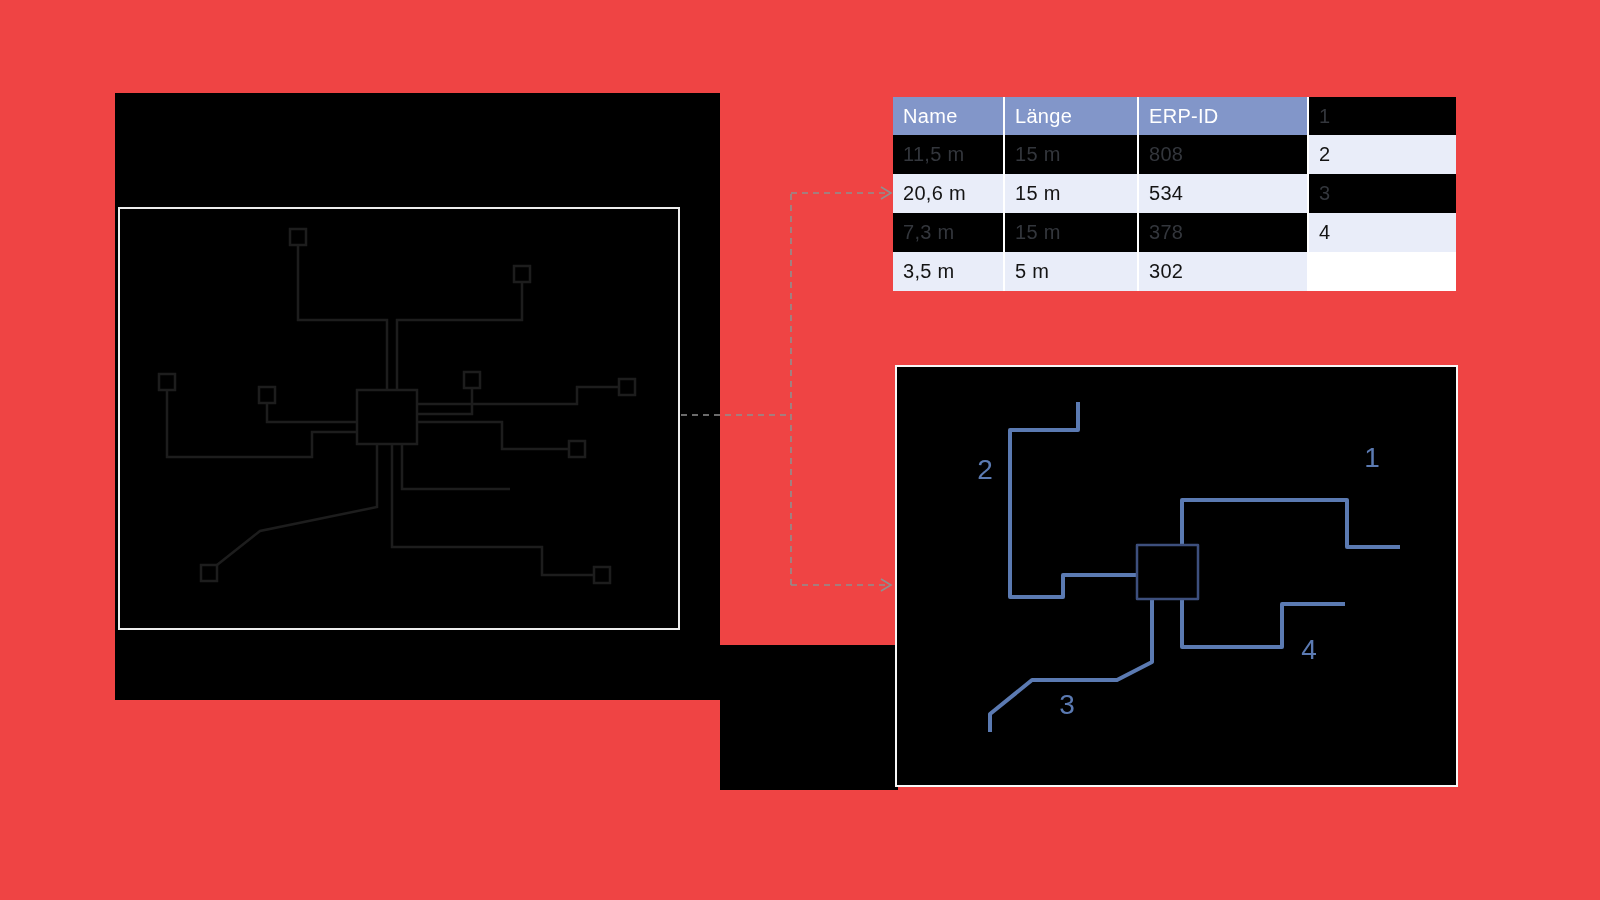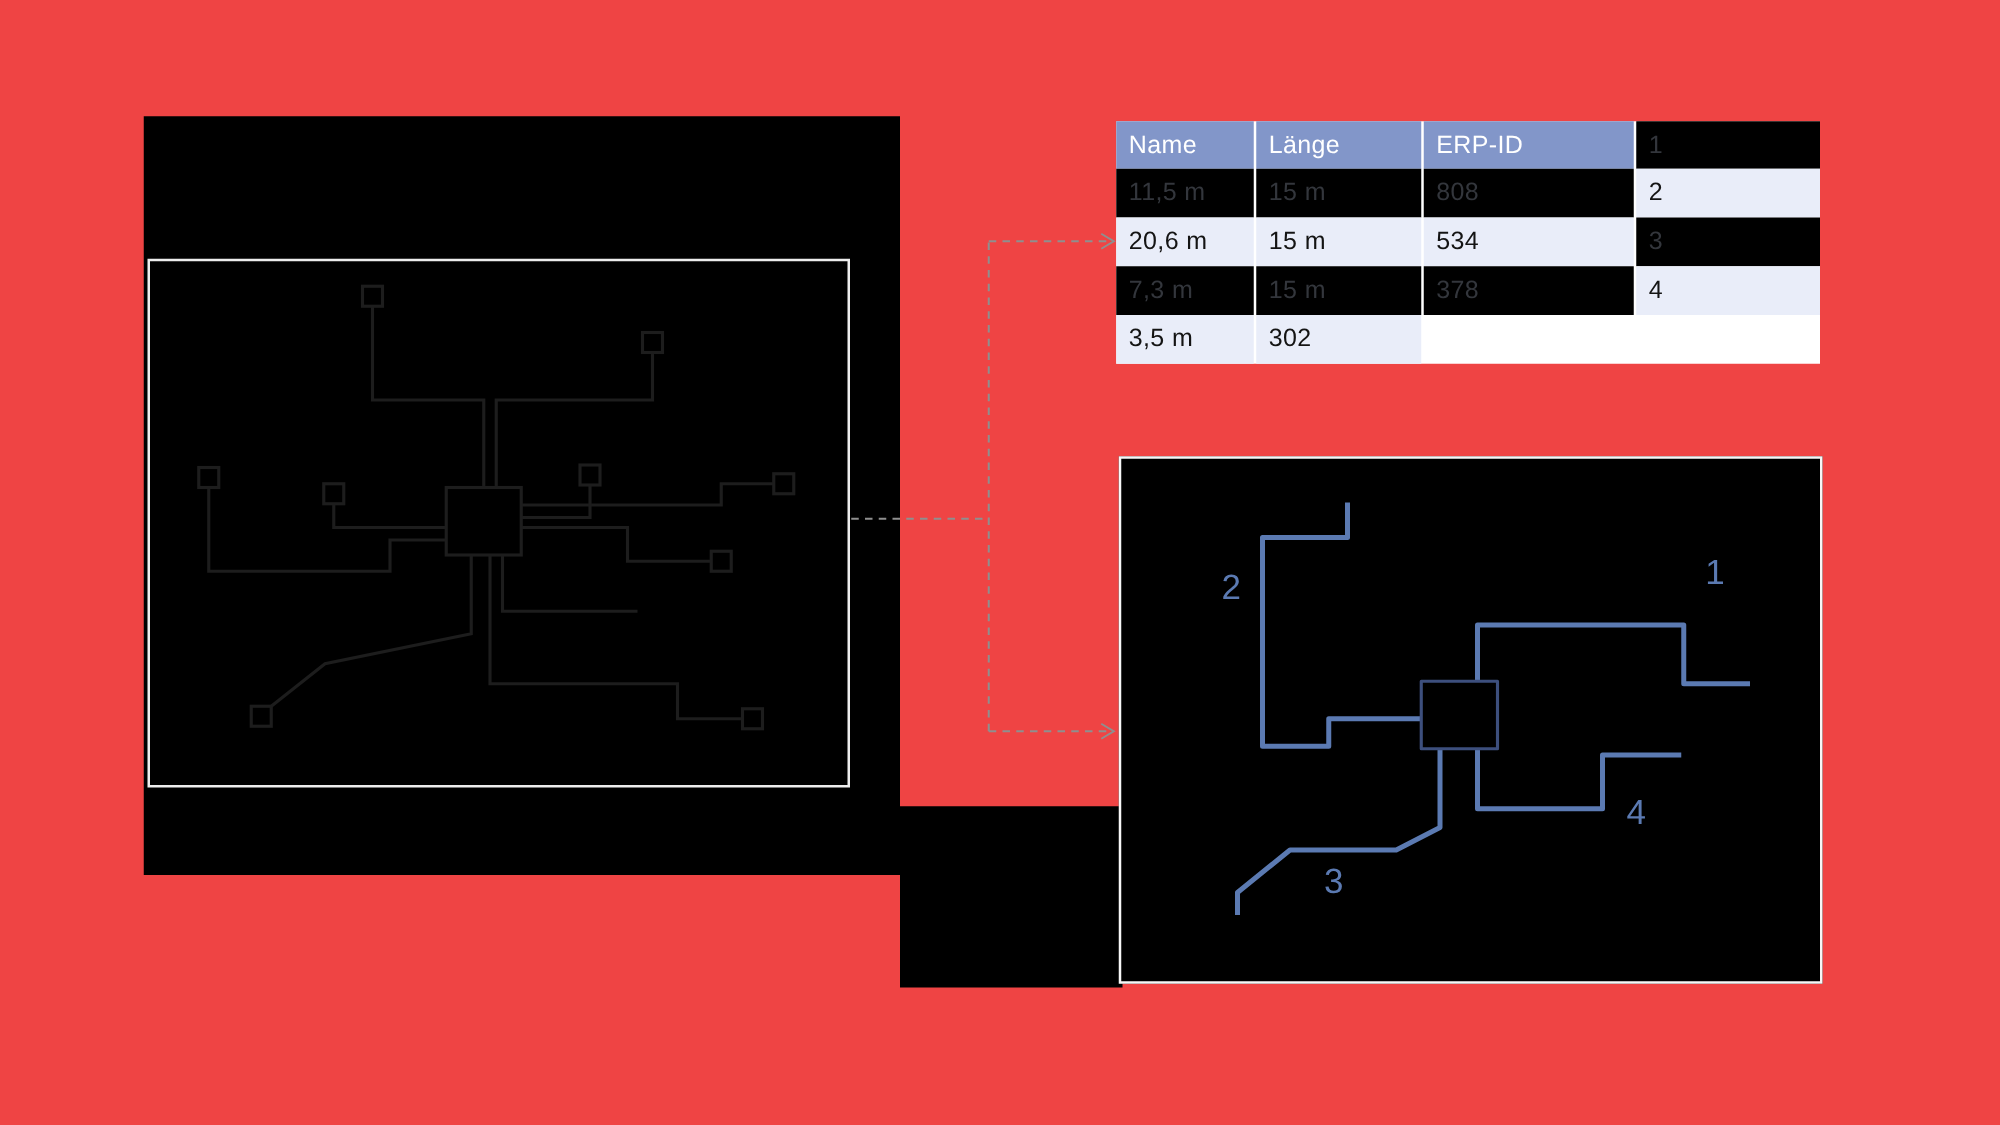"5 m" div.cell { html: none -> <div>5 m</div> }
